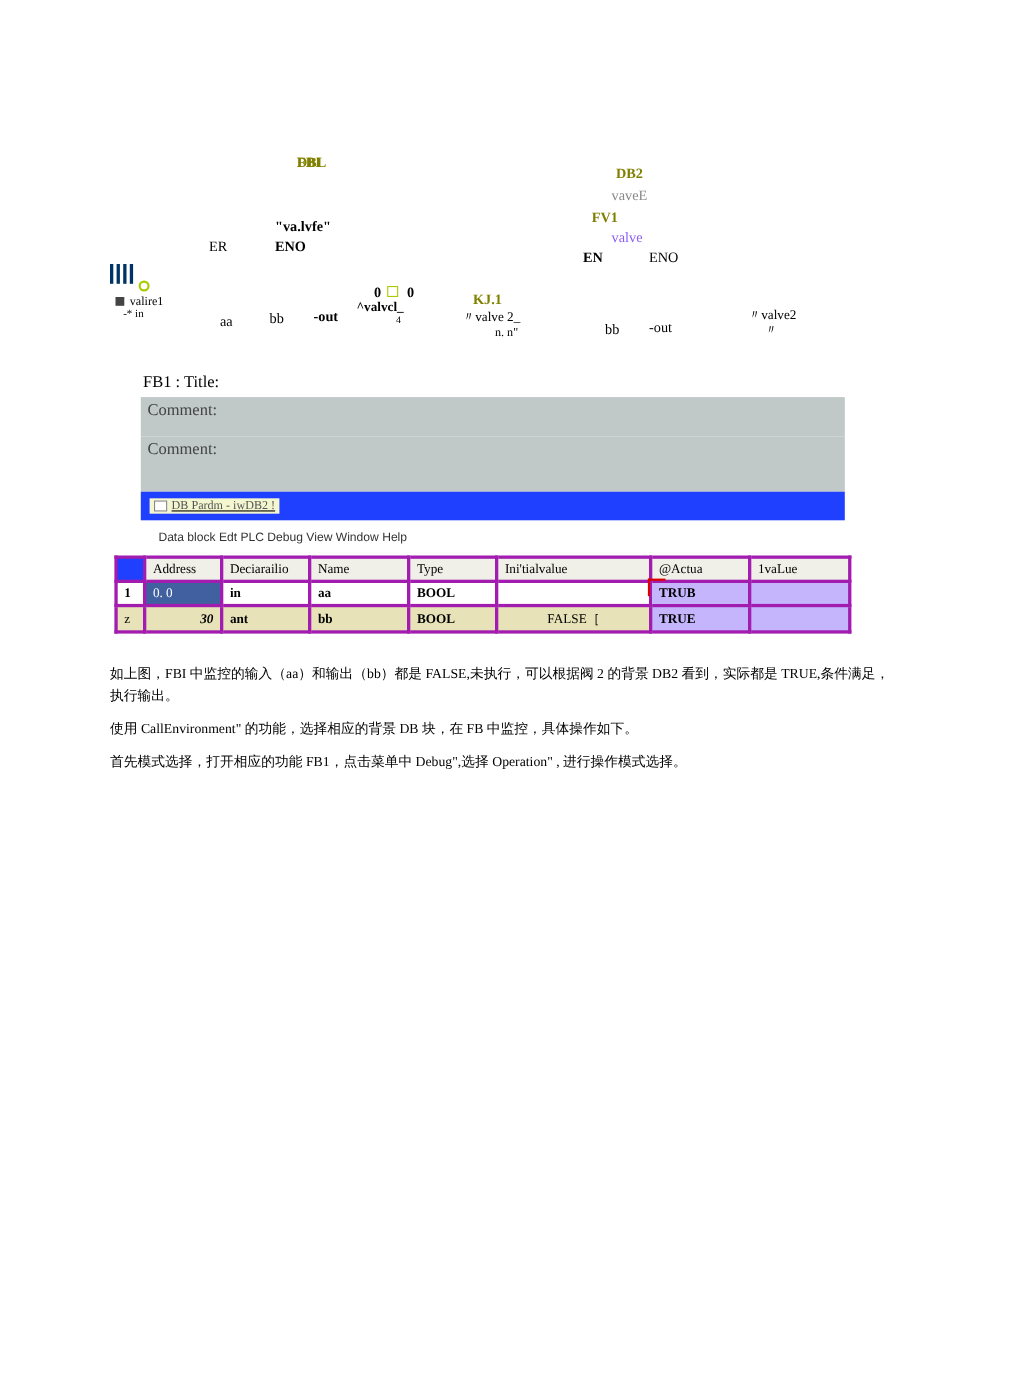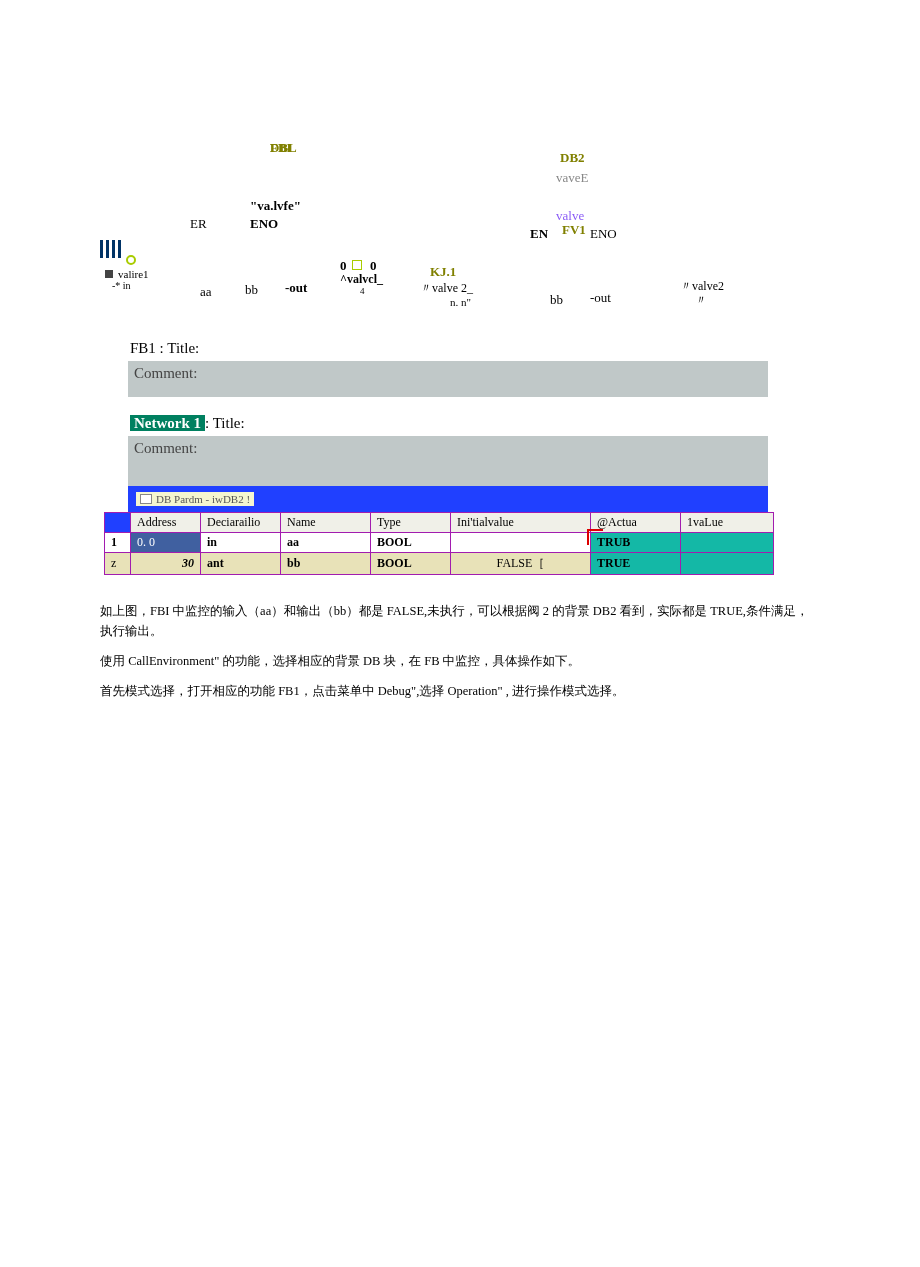"FV1" span.abs { left: 462px -> 438px; margin-top: 32px -> none }
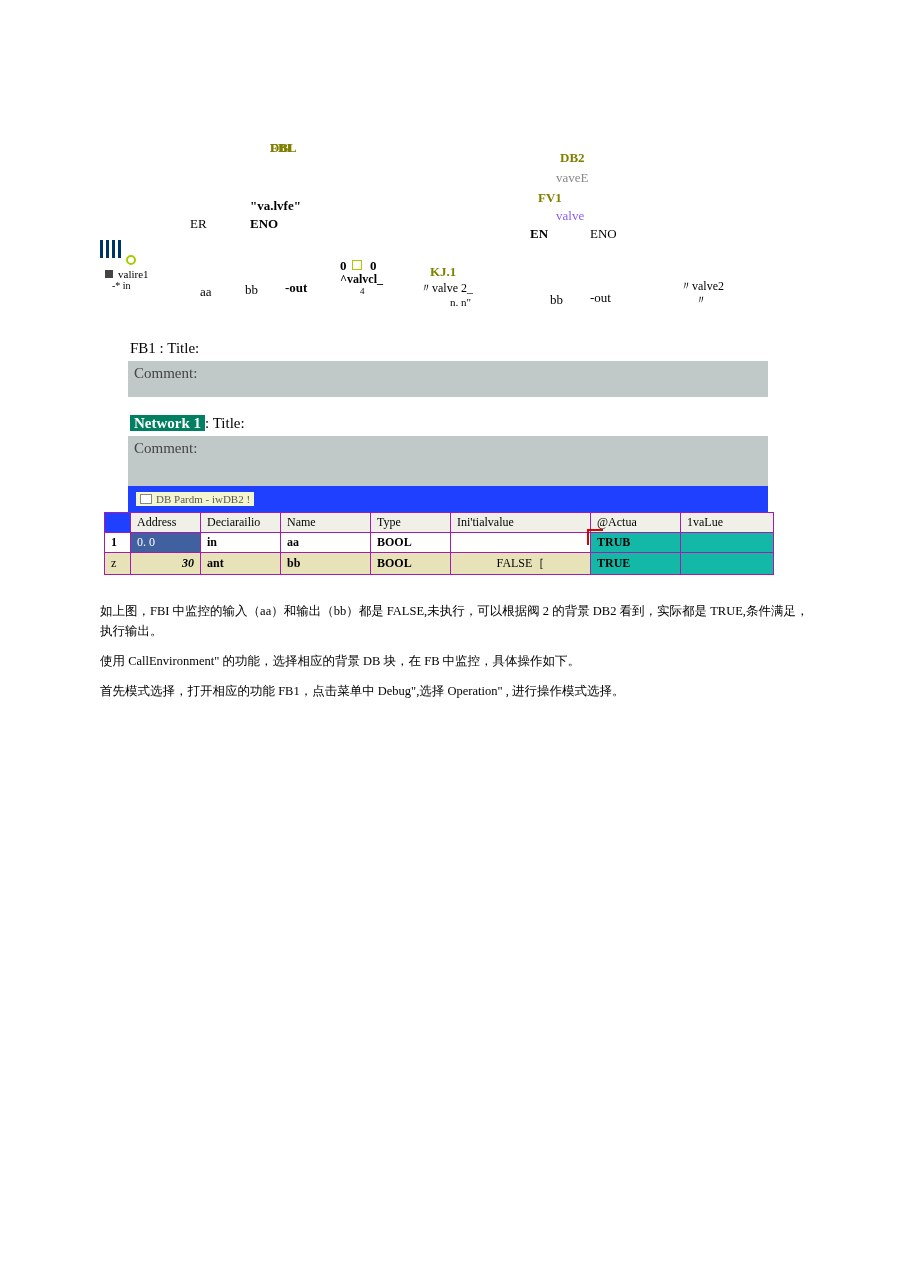"^valvcl_" span.abs { left: 240px -> 224px }
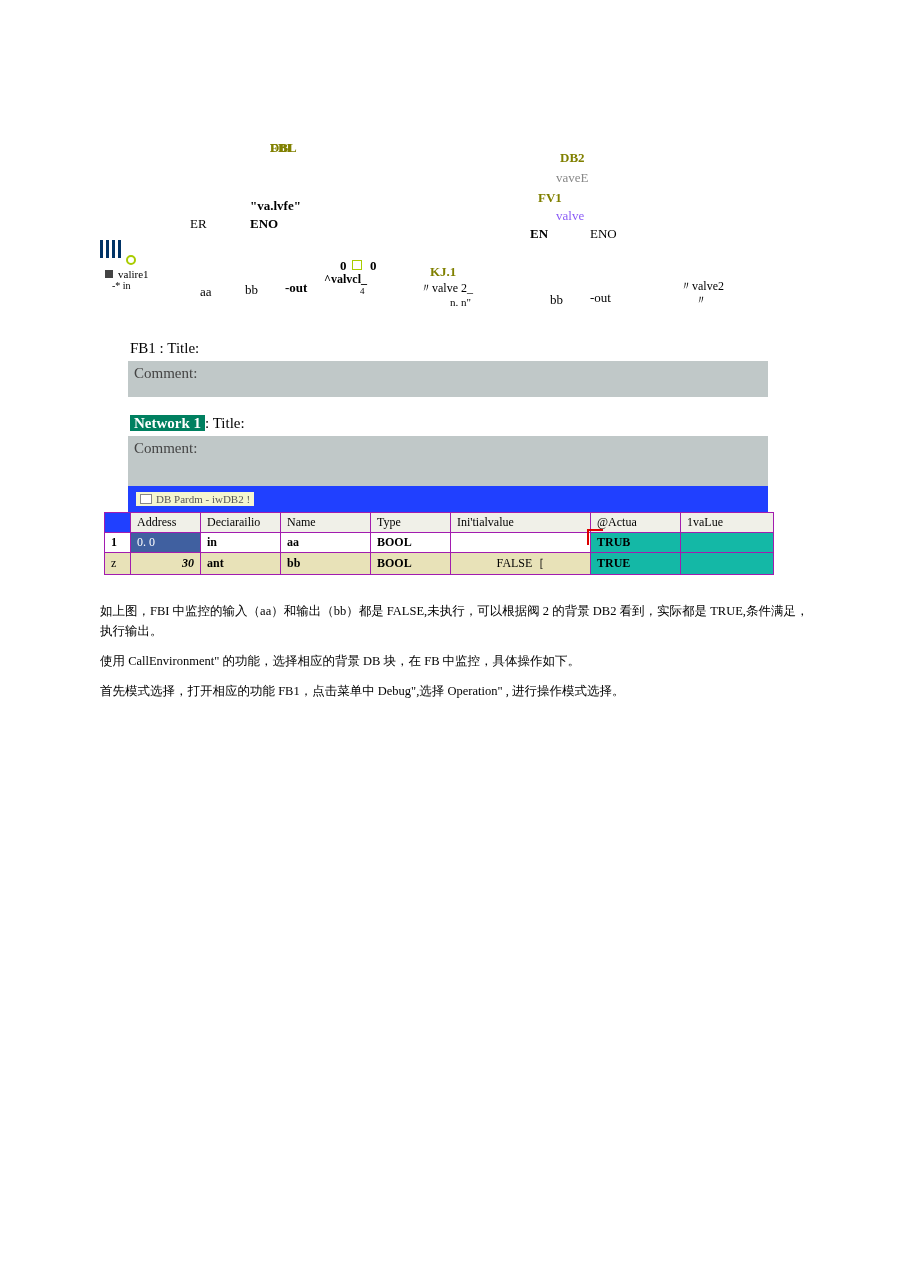"Network 1 : Title:" div.nettitle { html: <div> <span>Network 1</span><span>: Title:</span> </div> -> none }
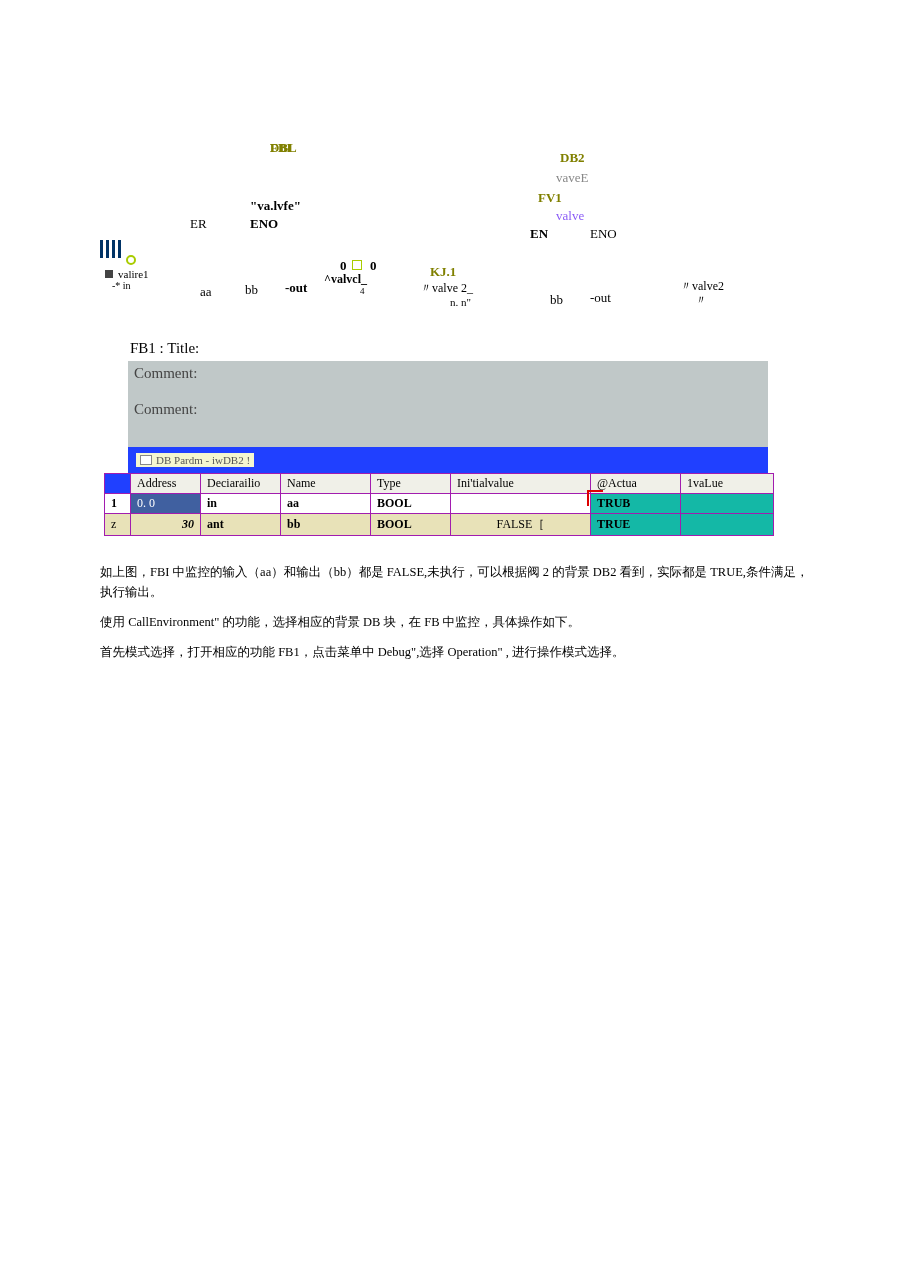"DB Pardm - iwDB2 !" .bluebar { text-decoration: none -> underline }
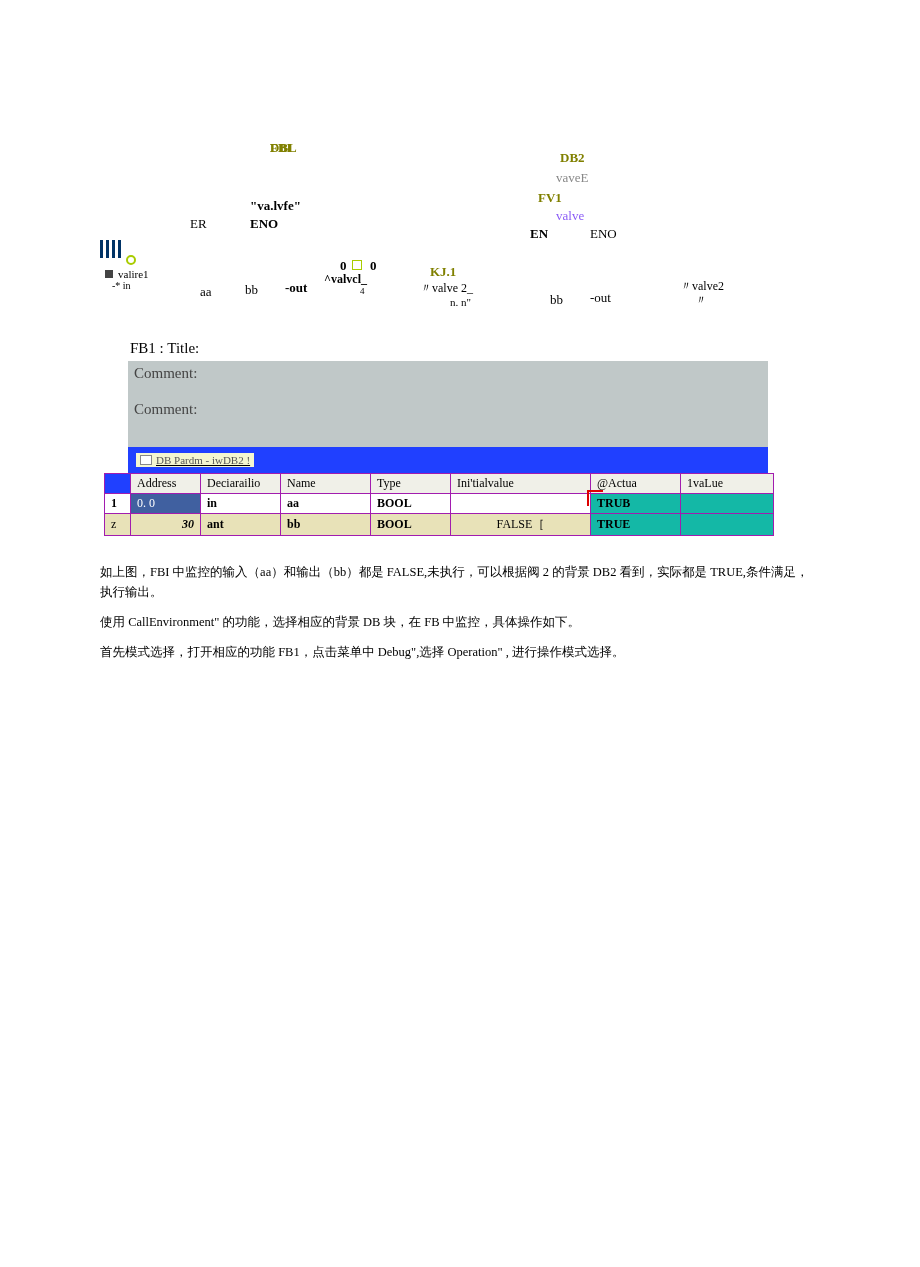"Data block Edt PLC Debug" div.dbmenu { html: none -> <div><span>Data block Edt PLC Debug View Window Help</span></div> }
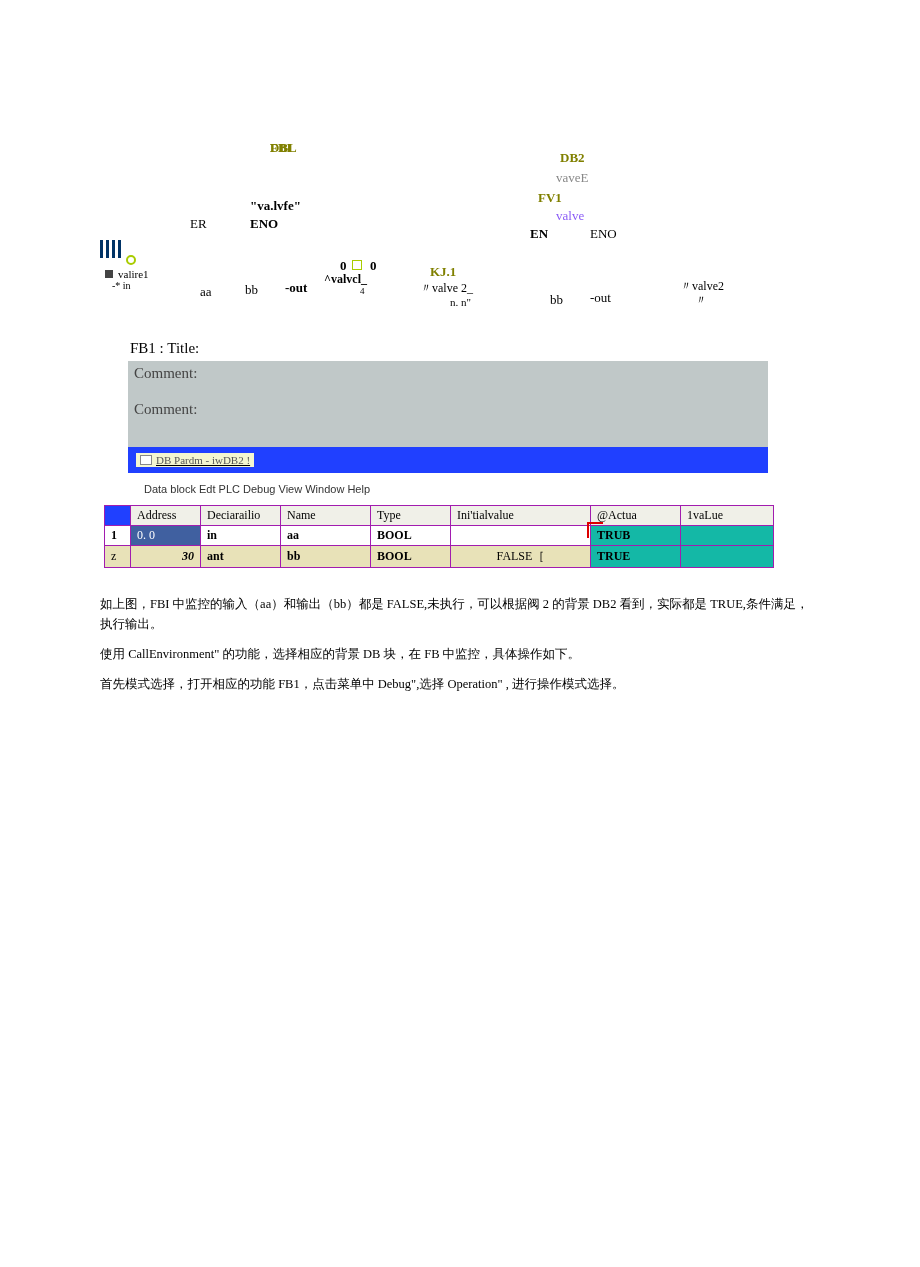"Address" .dbtable th, .dbtable td { border: 1px solid #a21caf -> 3px solid #a21caf }
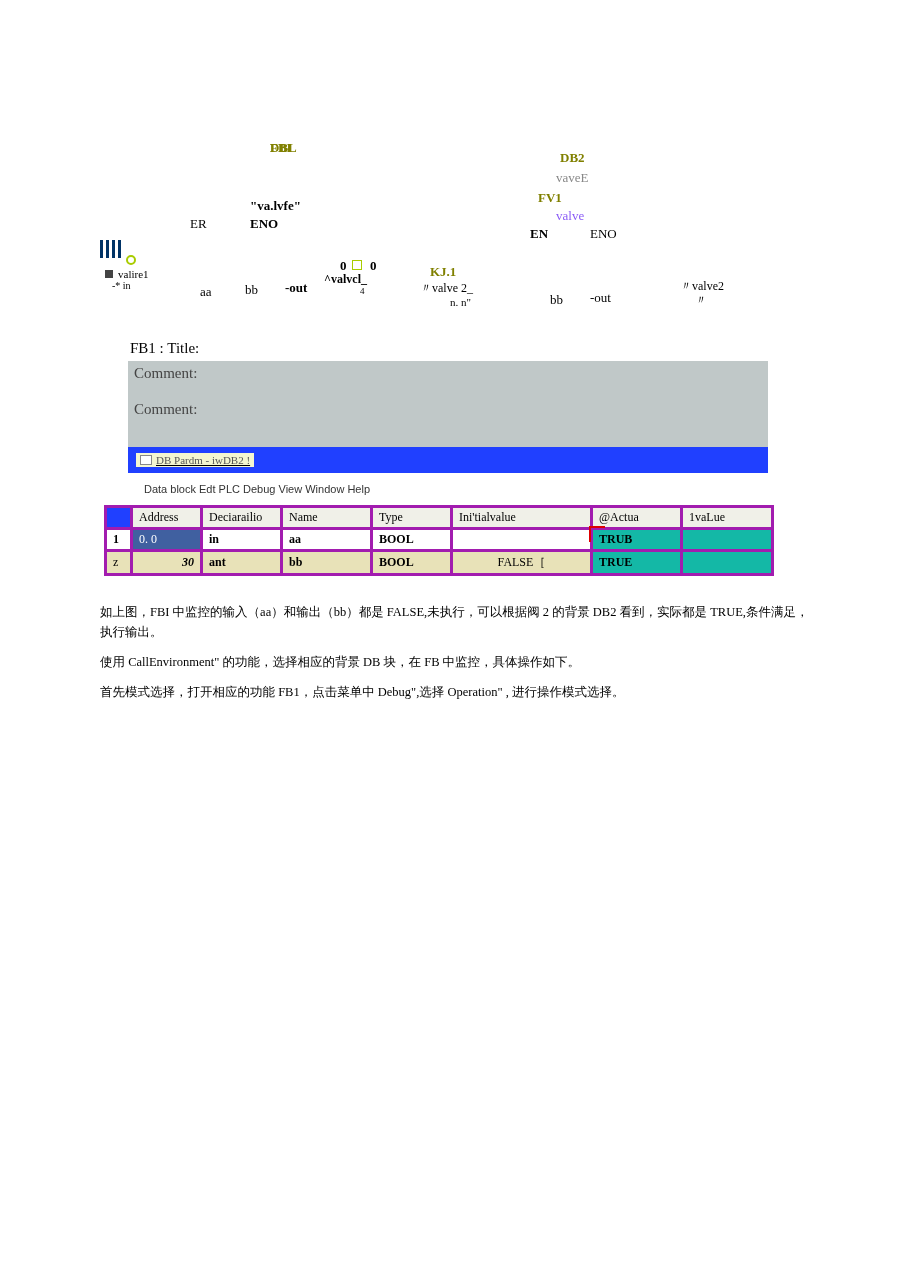"TRUB" .lightblue { background: #14b8a6 -> #c4b5fd }
